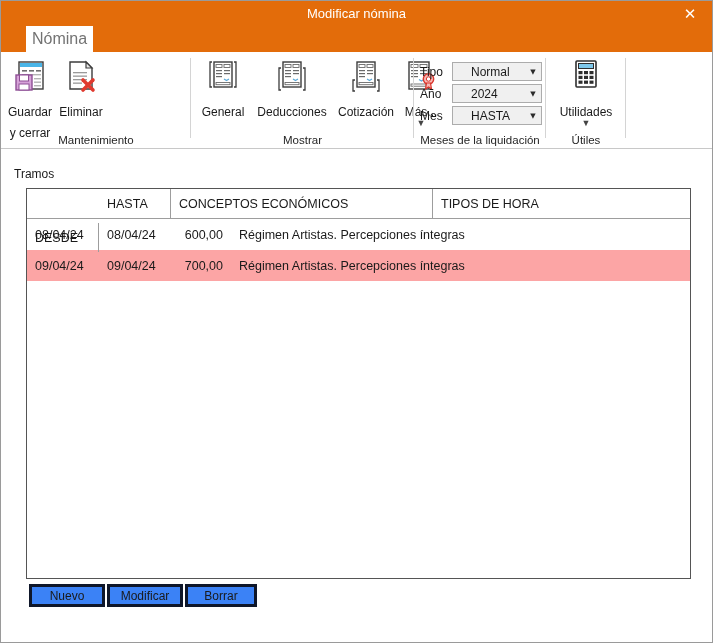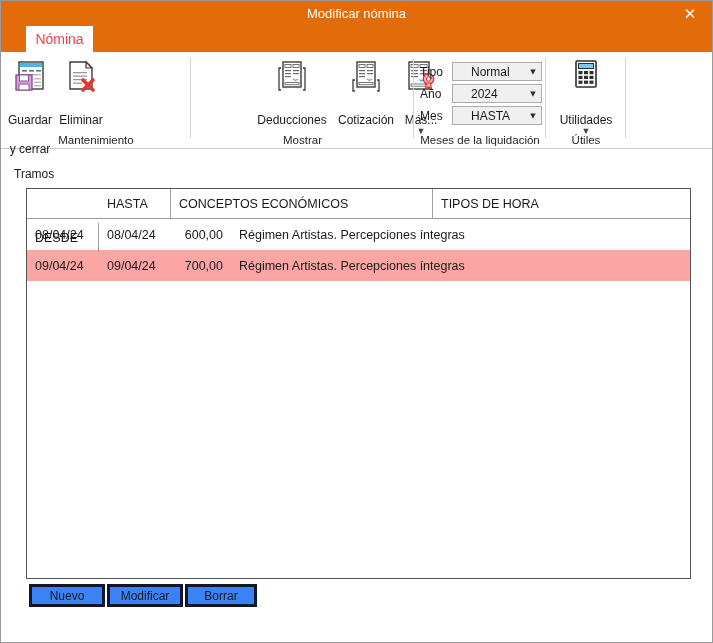"Nómina" .tab { color: #ef4444 -> #737373; font-size: 14px -> 16px }
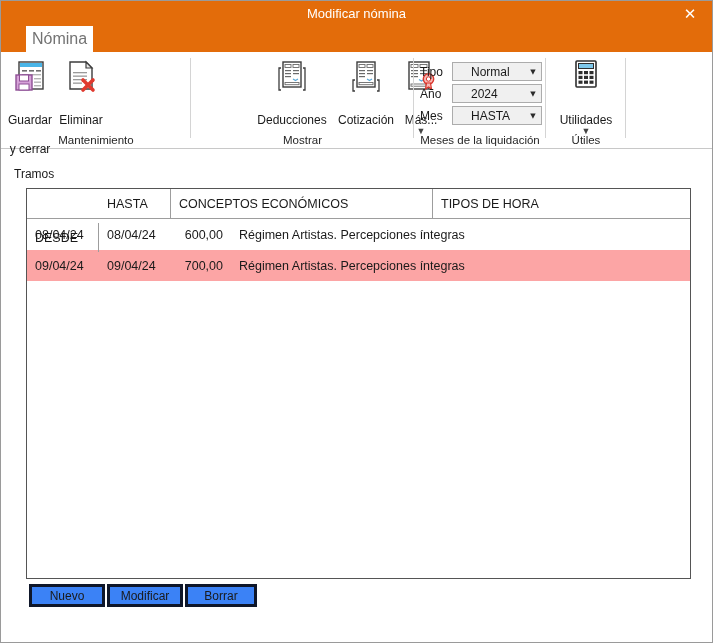"Guardar" .big-btn .lbl { margin-top: 15px -> 7px }
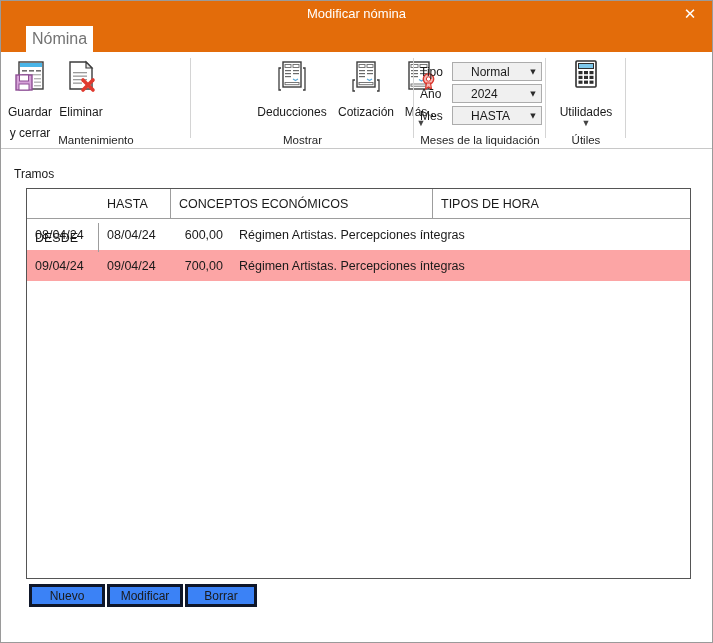"General" div.big-btn { html: none -> <div> <span> <svg> <rect></rect> <rect></rect> <rect></rect> <rect></rect> <rect></rect> <rect></rect> <rect></rect> <rect></rect> <rect></rect> <path></path> <g> <path></path> <path></path> </g> </svg> </span> <span>General</span> </div> }
